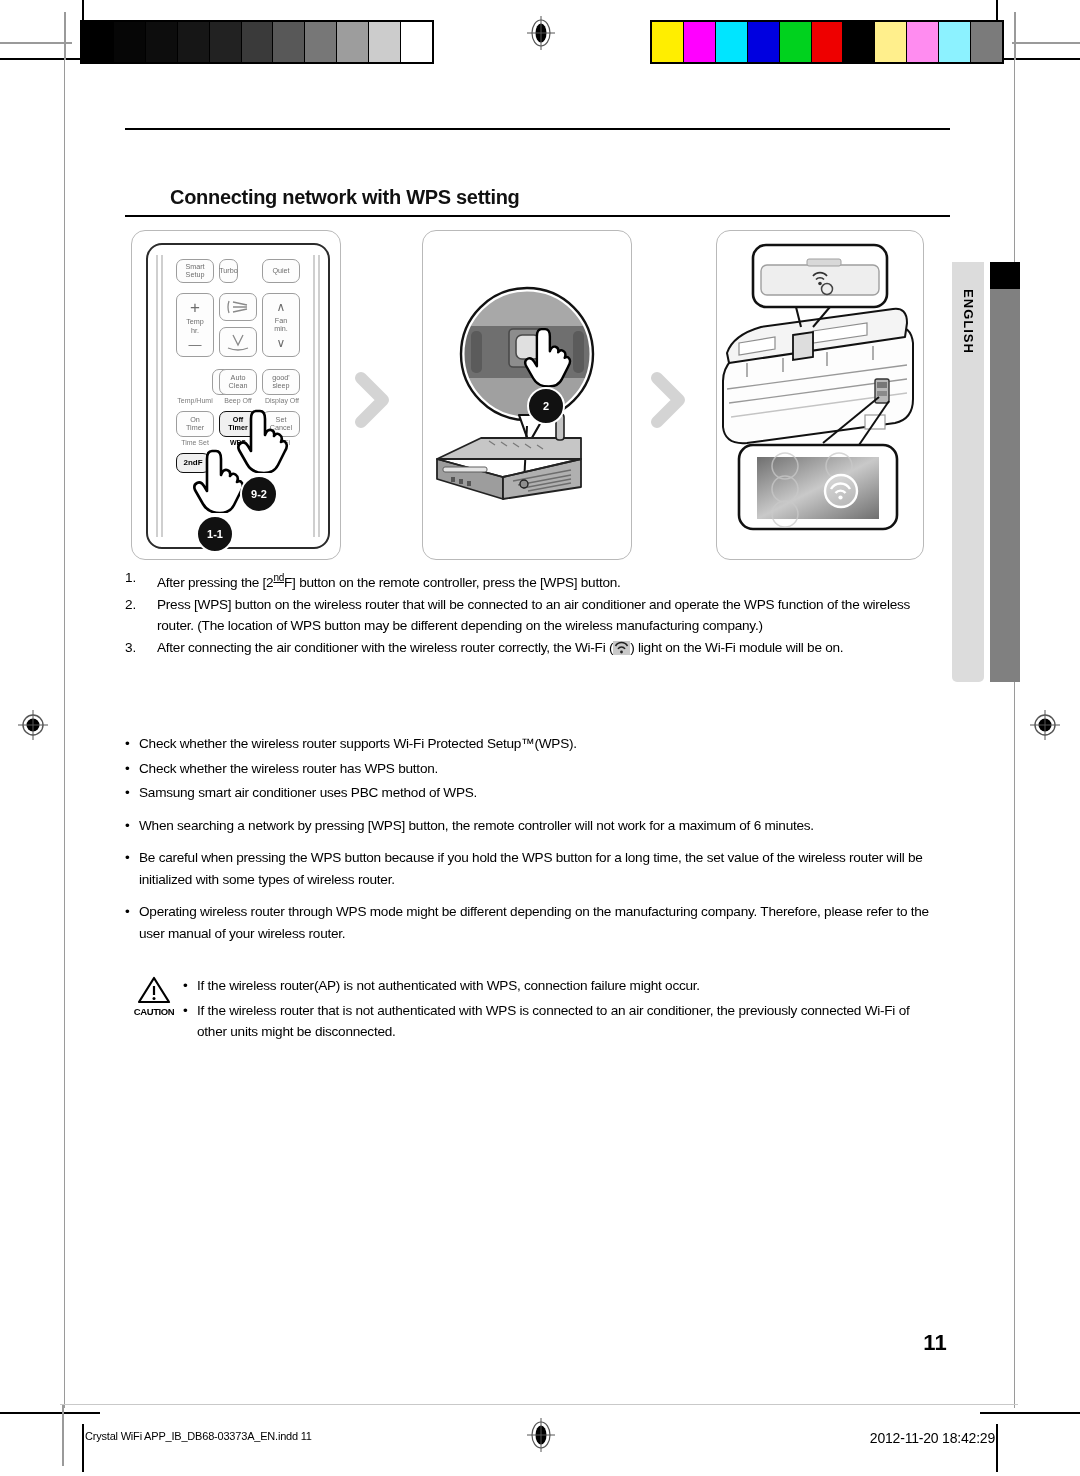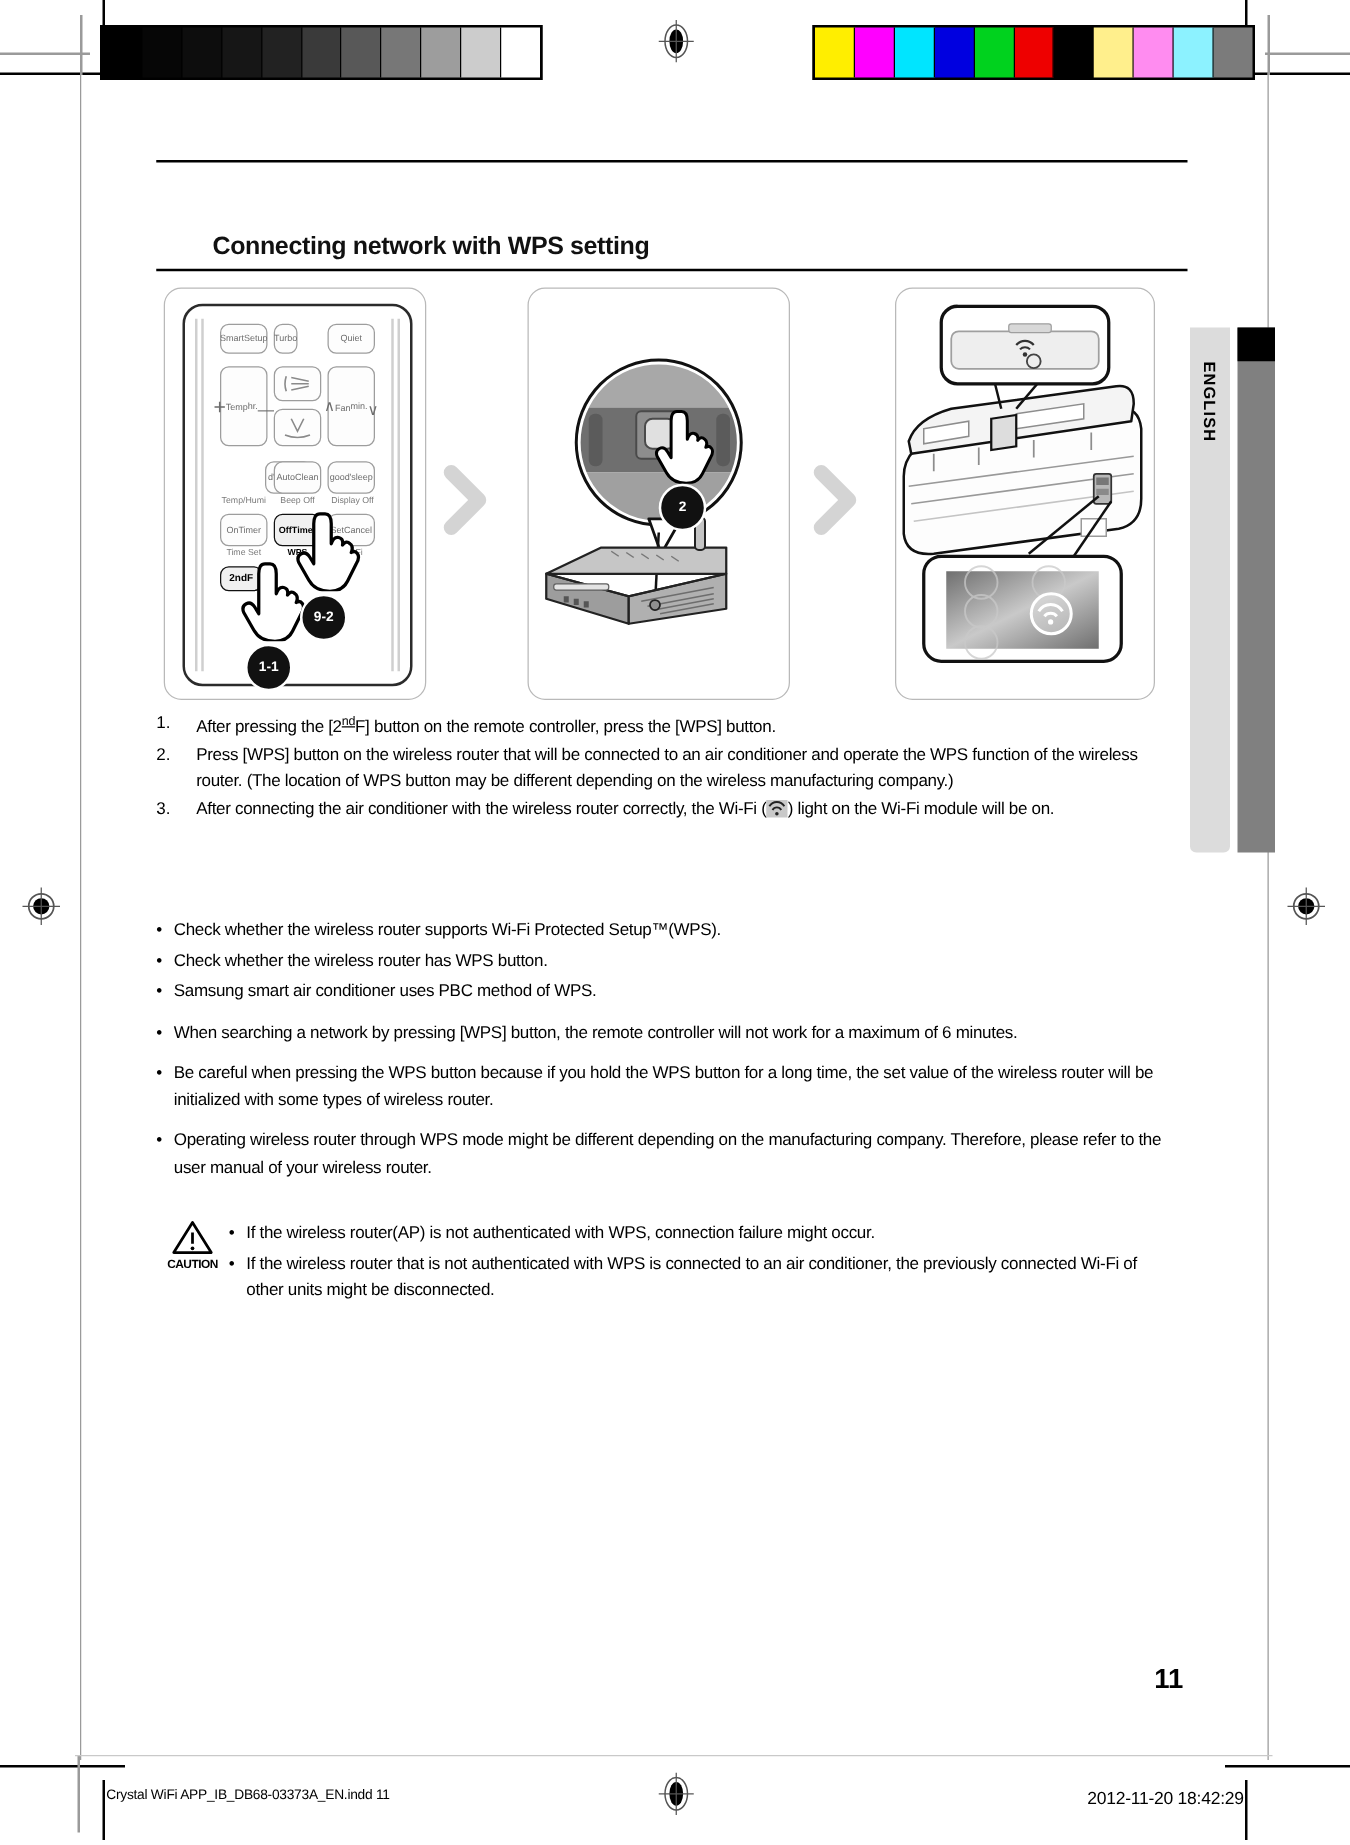"Smart" .btn { flex-direction: row -> column }
